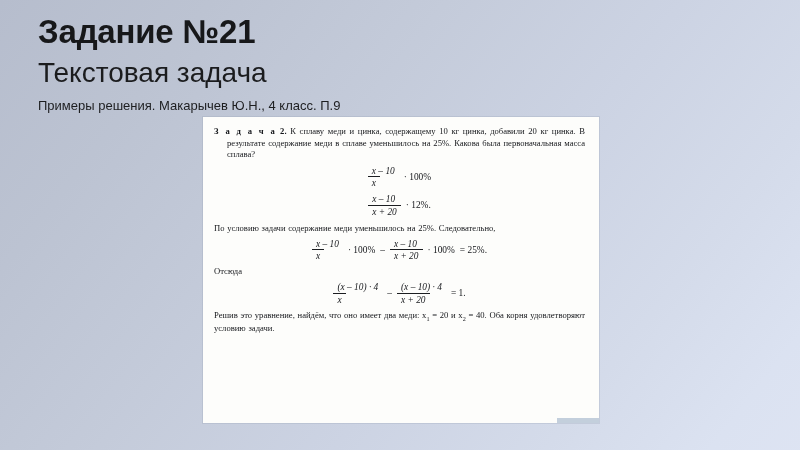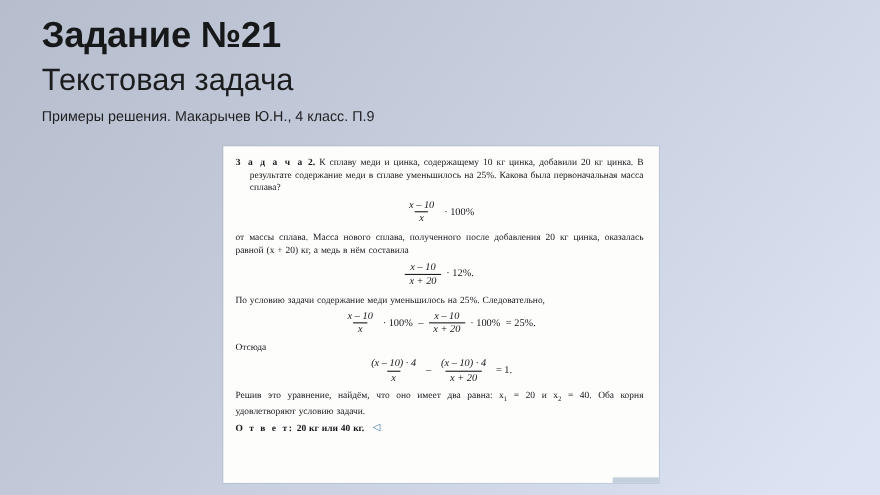"З а д а ч" .scan-panel { top: 133px -> 117px }
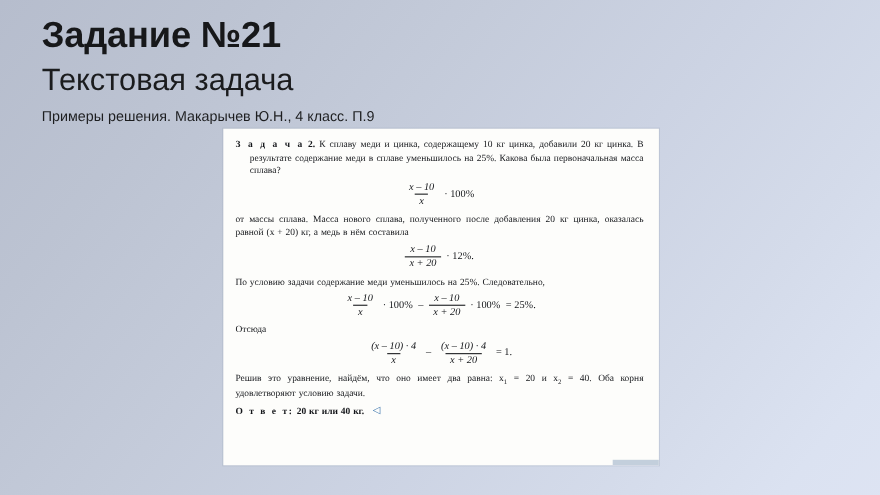"x – 10" .frac { align-items: center -> flex-start }
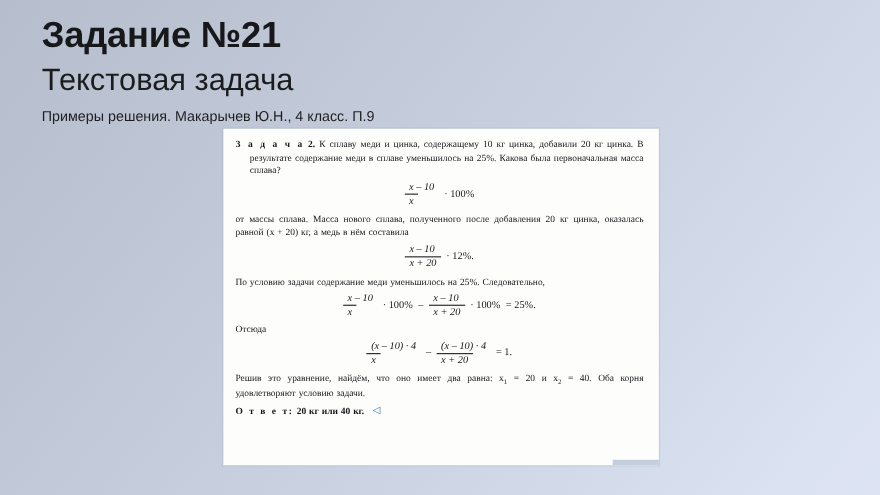"от массы сплава. Масса нового" p.para { html: <p>от массы сплава. Масса нового сплава, полученного после добавления 20 кг цинка, оказалась равной (x + 20) кг, а медь в нём составила</p> -> none }
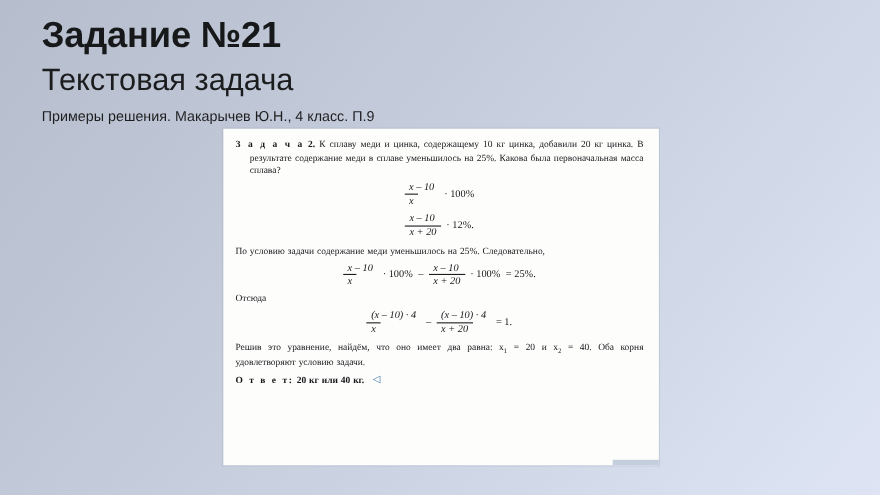"Решив это уравнение, найдём, что" span { text: равна -> меди }
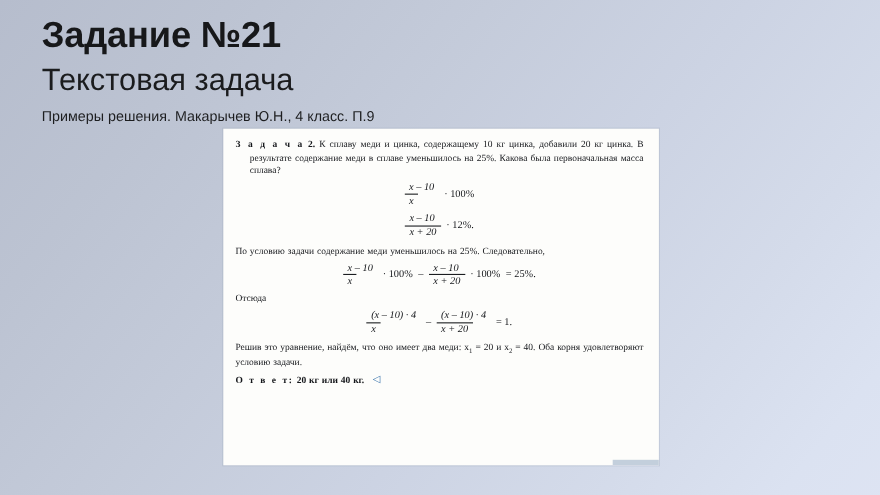"О т в е т:" p.para { html: <p> <span>О т в е т:</span> <span>20 кг или 40 кг.</span> <span>◁</span> </p> -> none }
